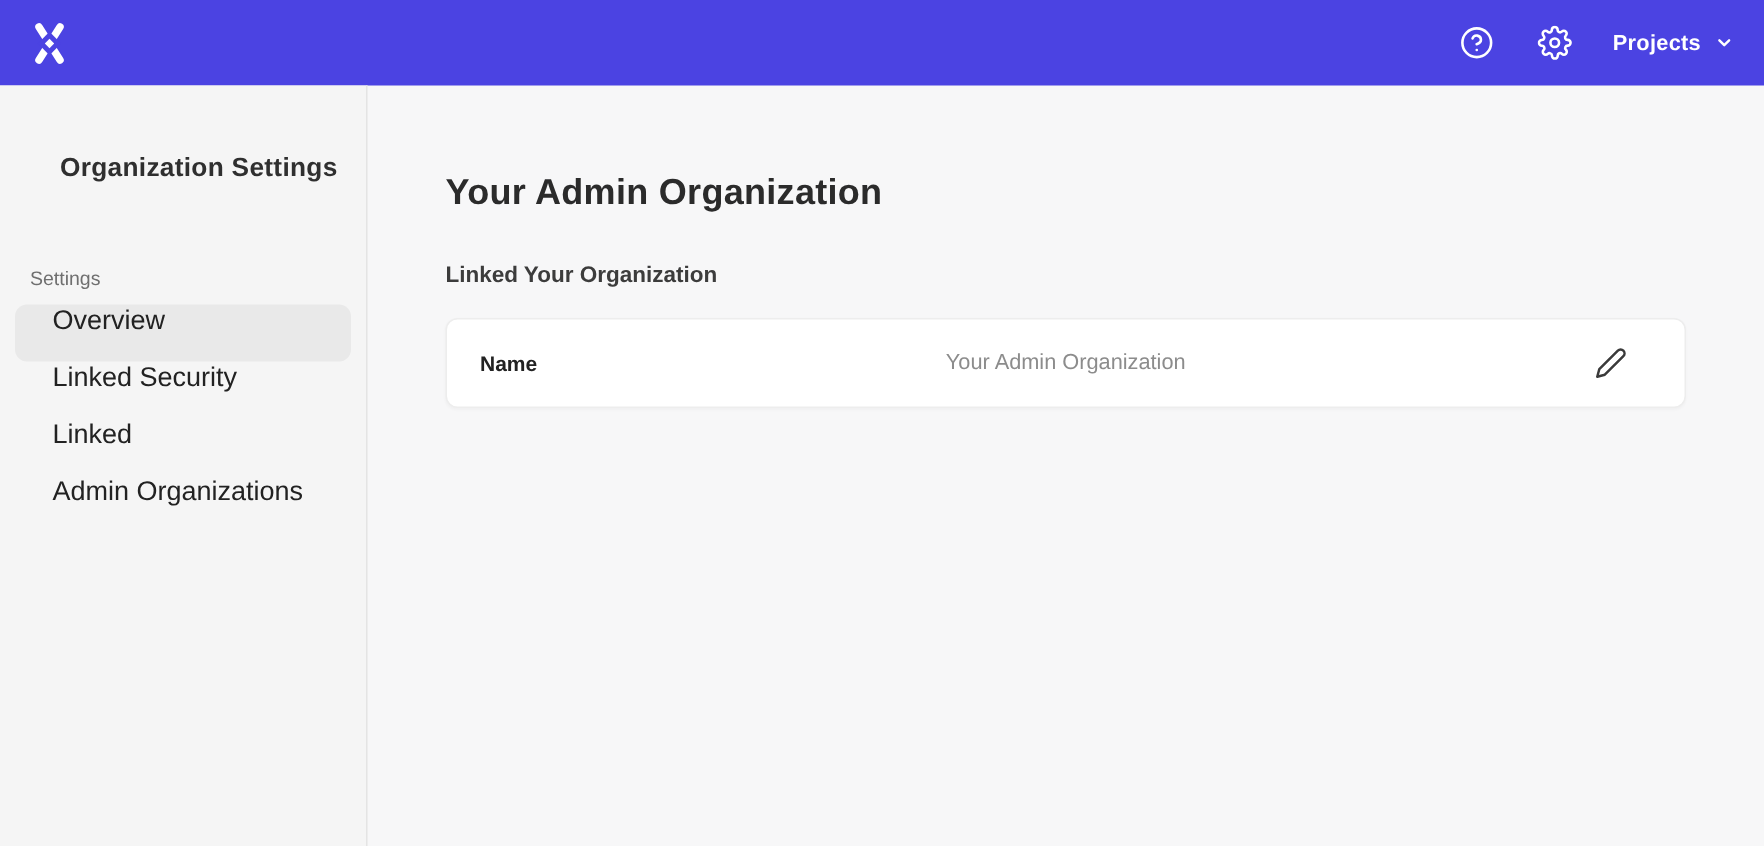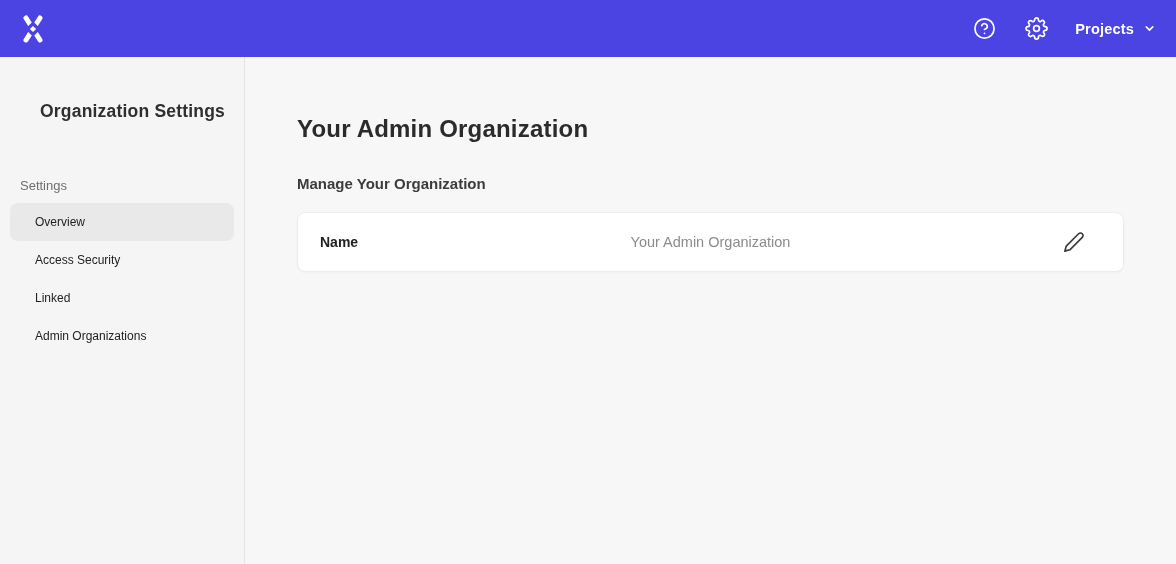"Manage Your Organization" div.section-title { text: Manage -> Linked }
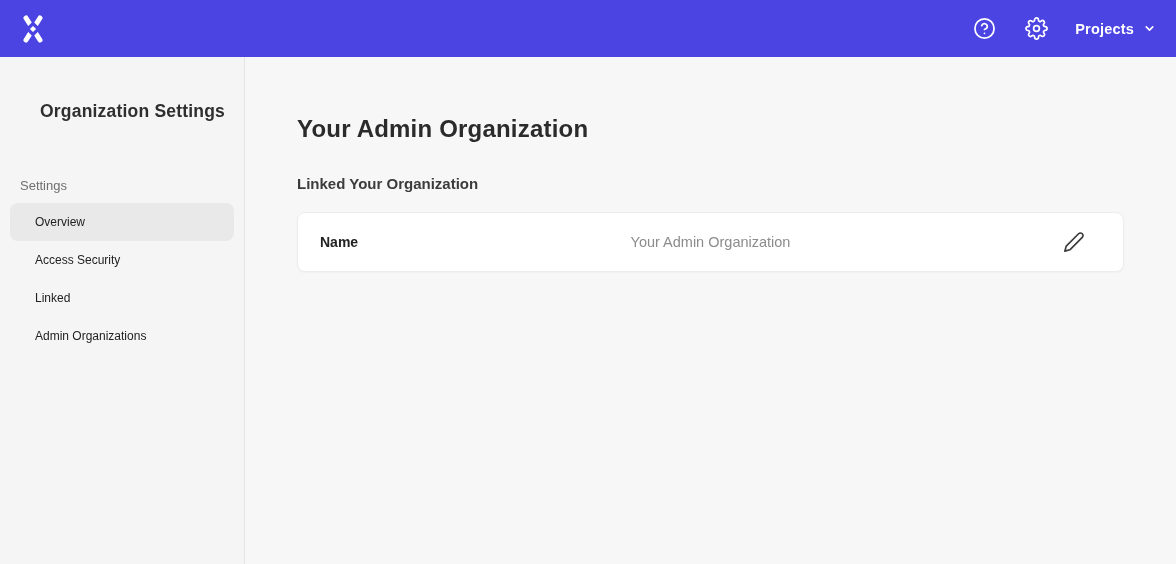"Overview" .nav-item { align-items: center -> none; font-size: 12px -> 18px }
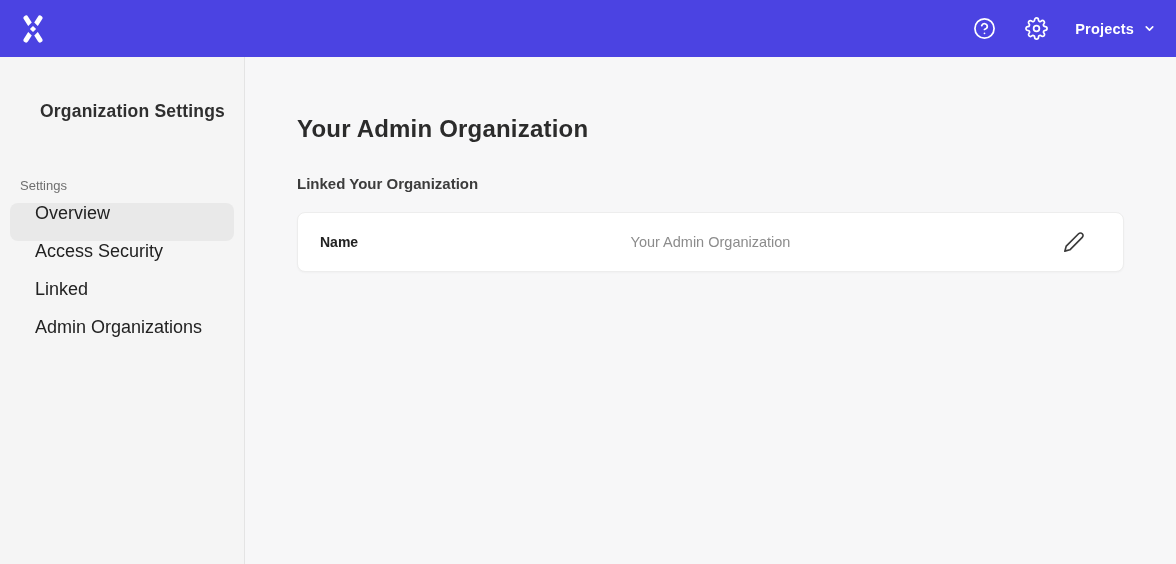"Access Security" span.nav-item-label { text: Access -> Linked }
